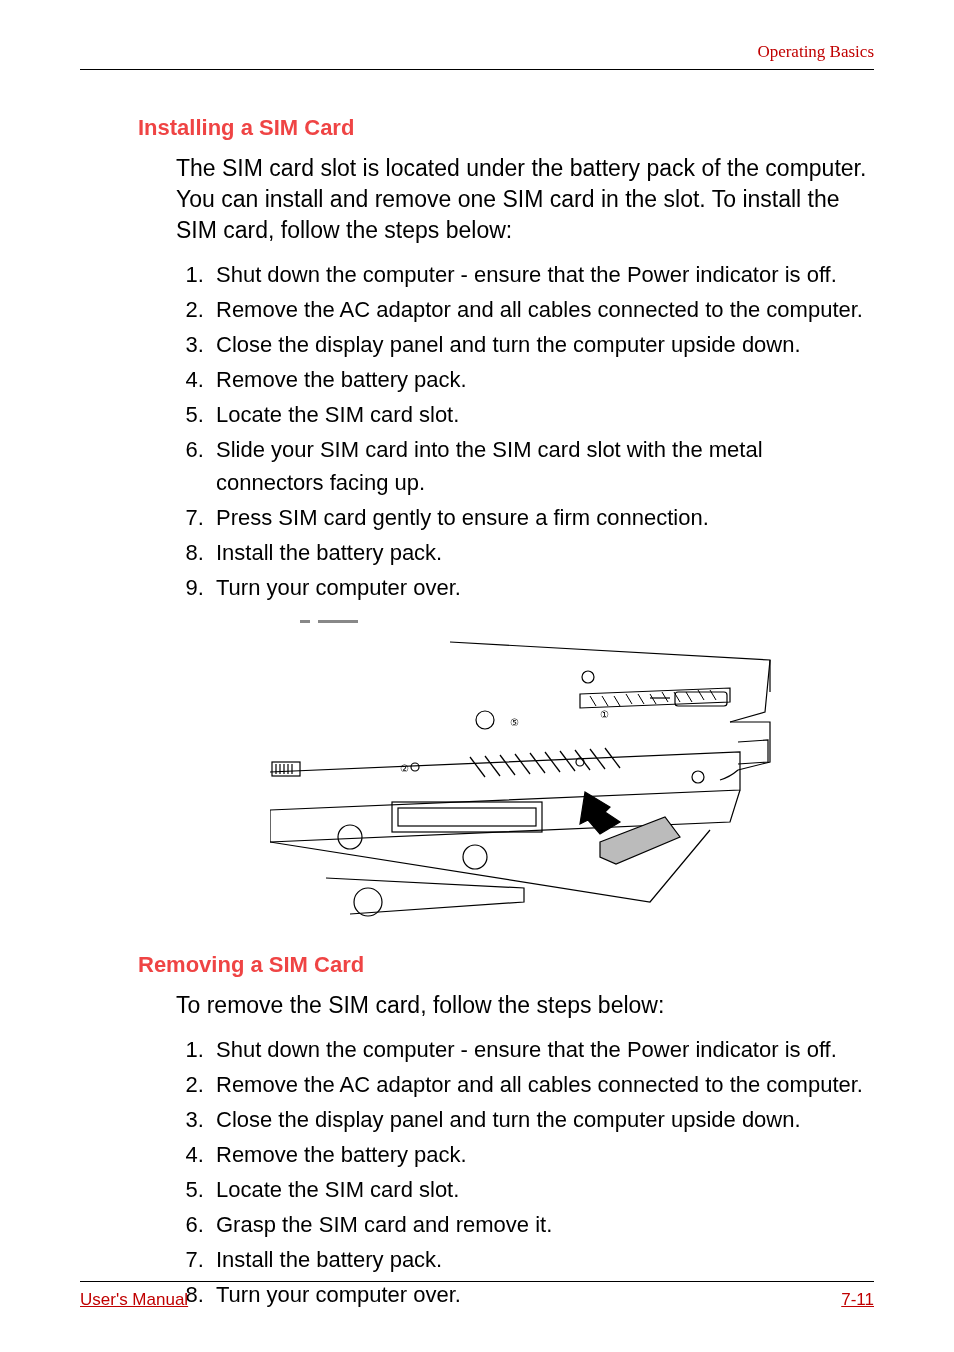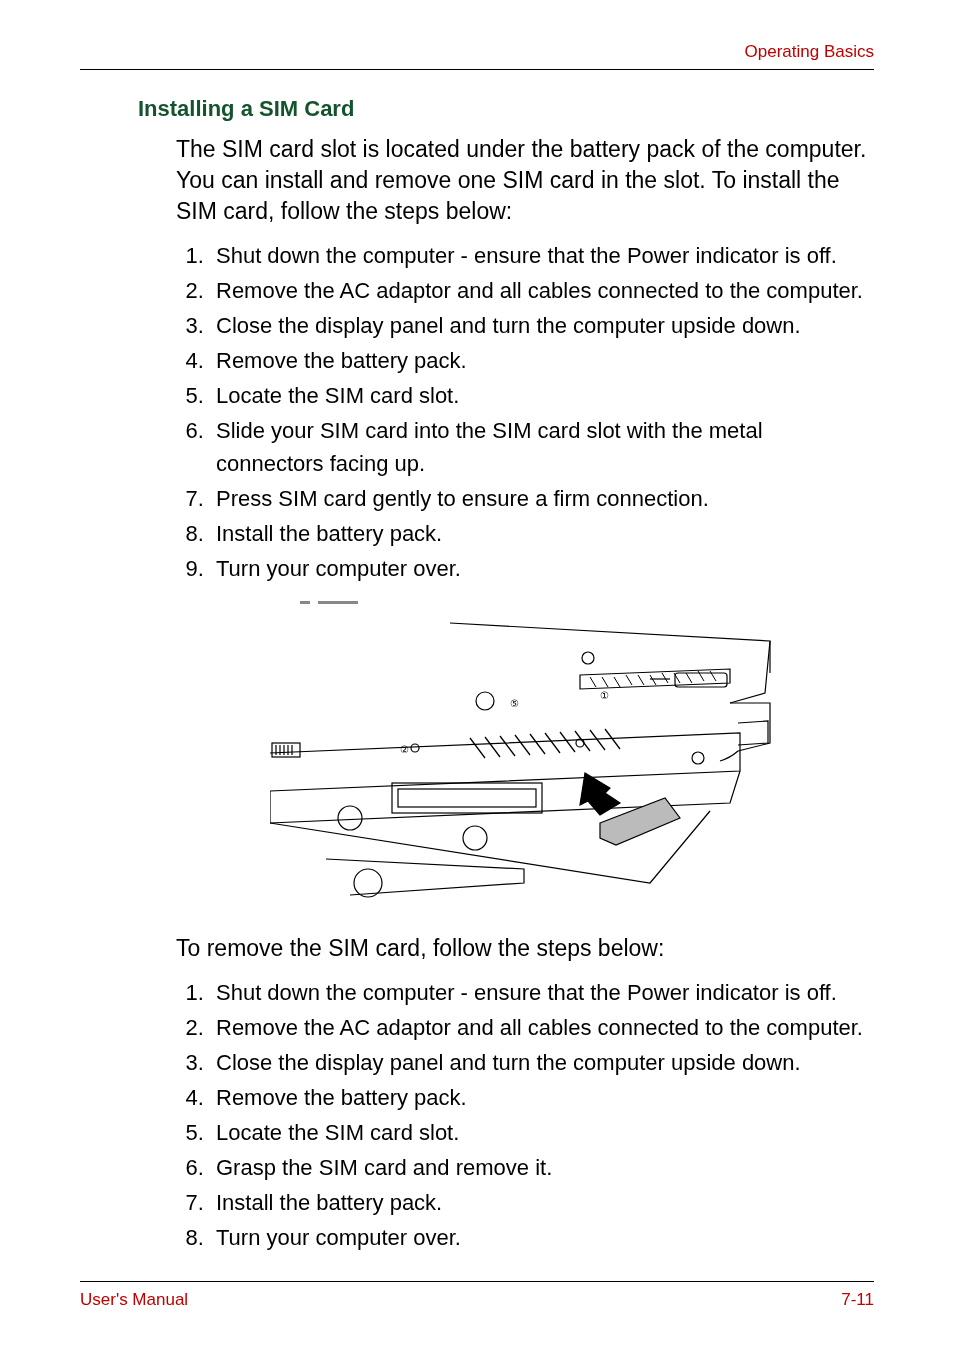"Operating Basics" .header-line { font-family: none -> Liberation Serif, serif; margin-bottom: 26px -> 45px }
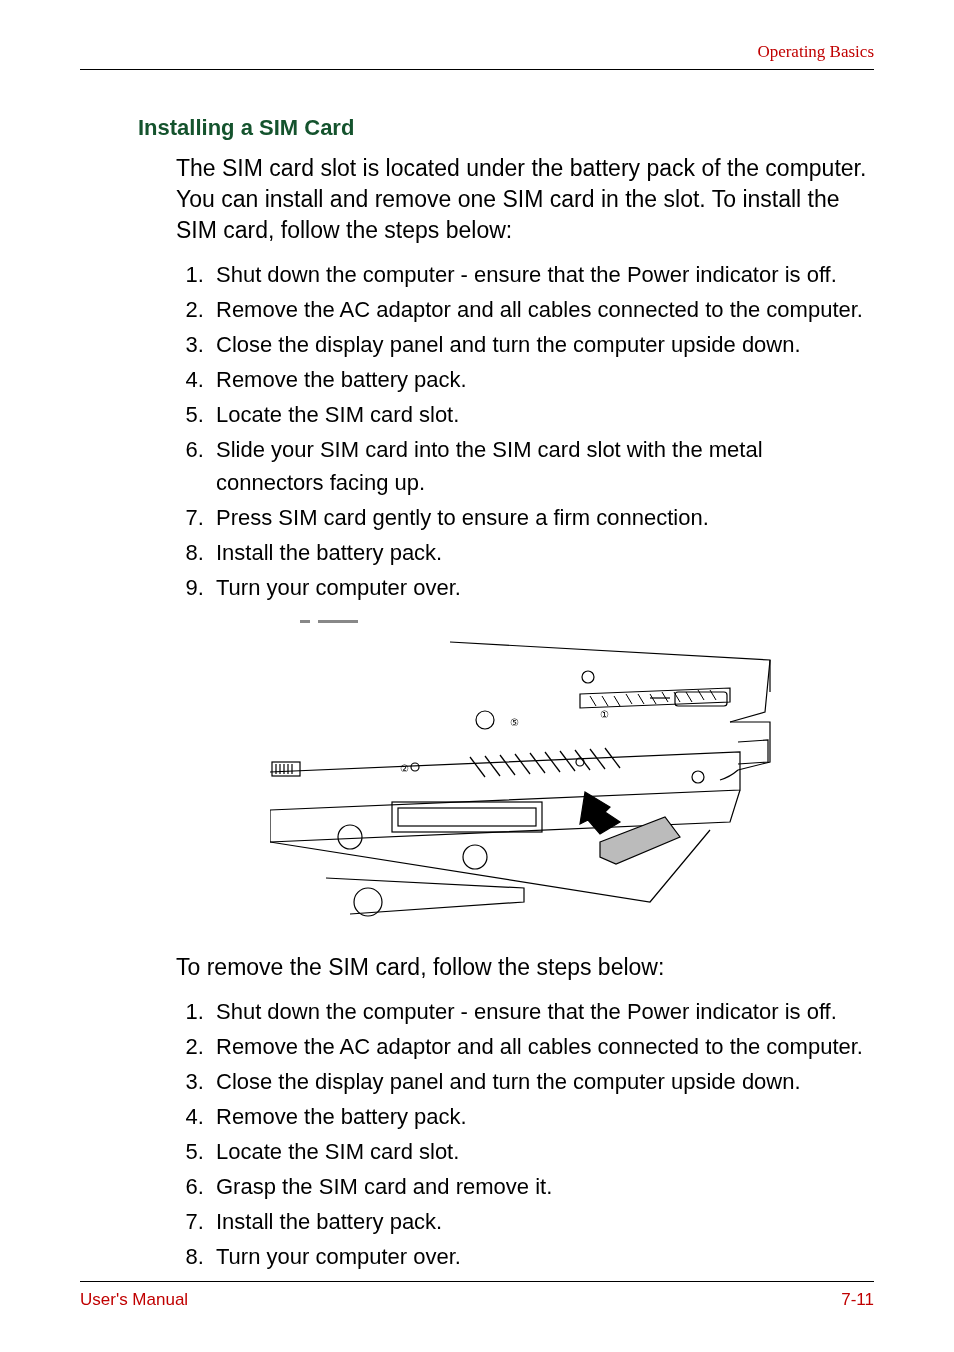"Installing a SIM Card" h2.section { color: #14532d -> #ef4444 }
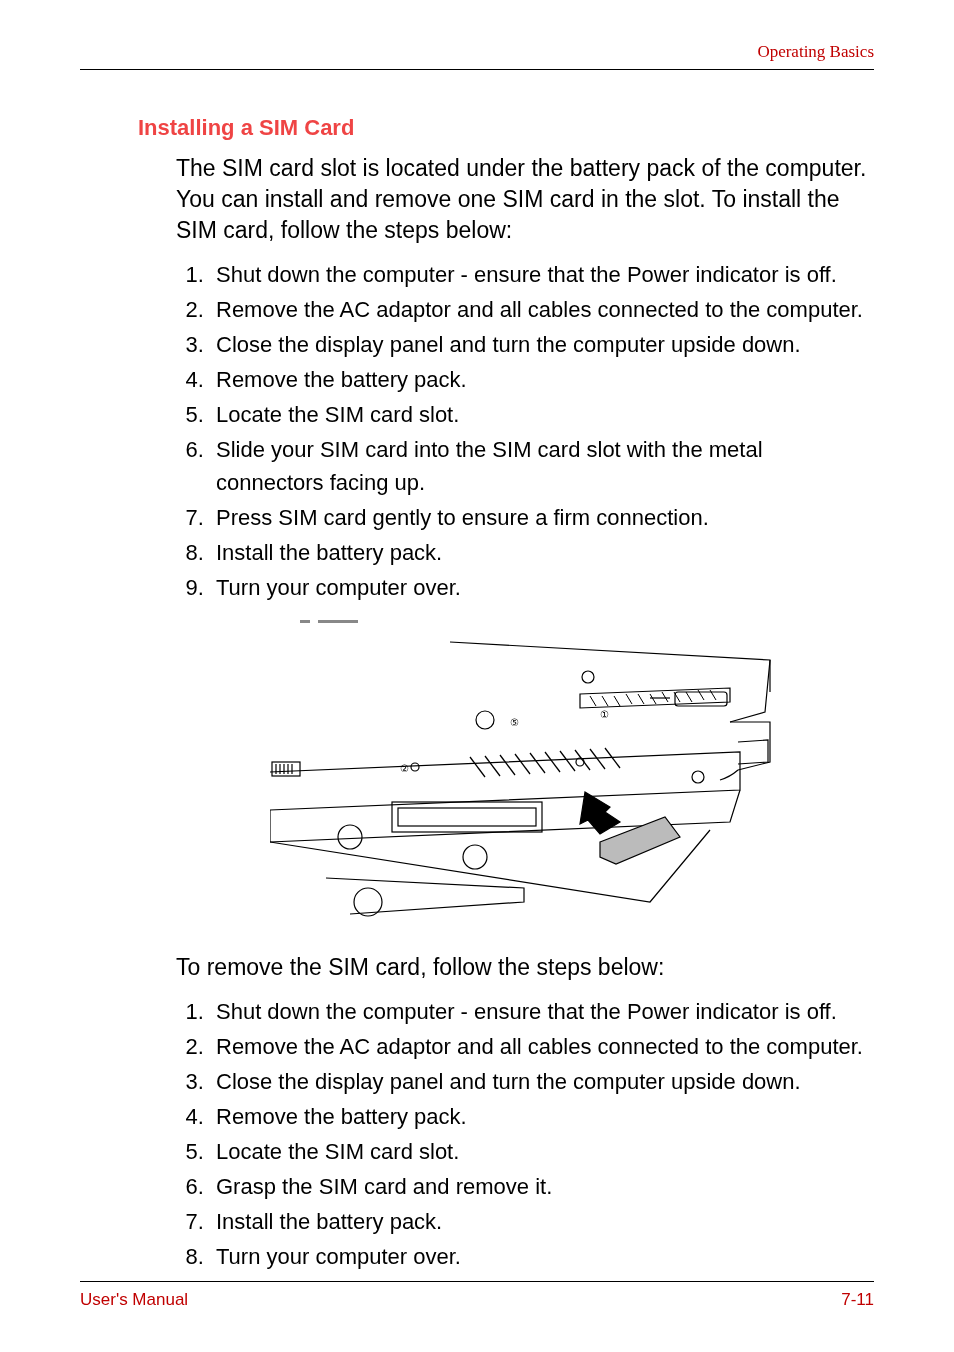"Removing a SIM Card" h2.section { html: none -> <h2>Removing a SIM Card</h2> }
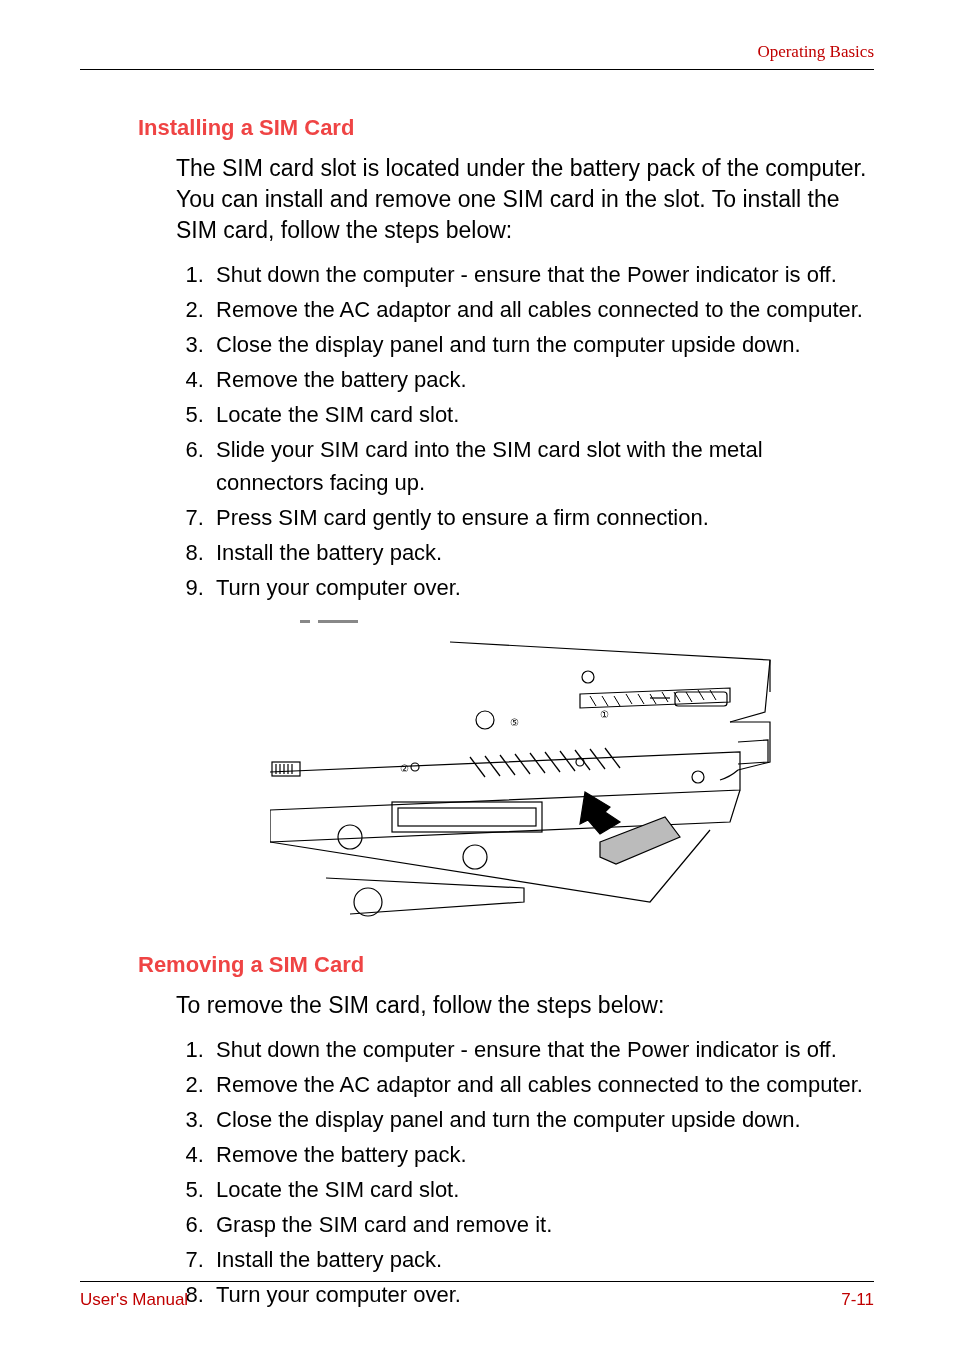"User's Manual" .footer { text-decoration: none -> underline }
